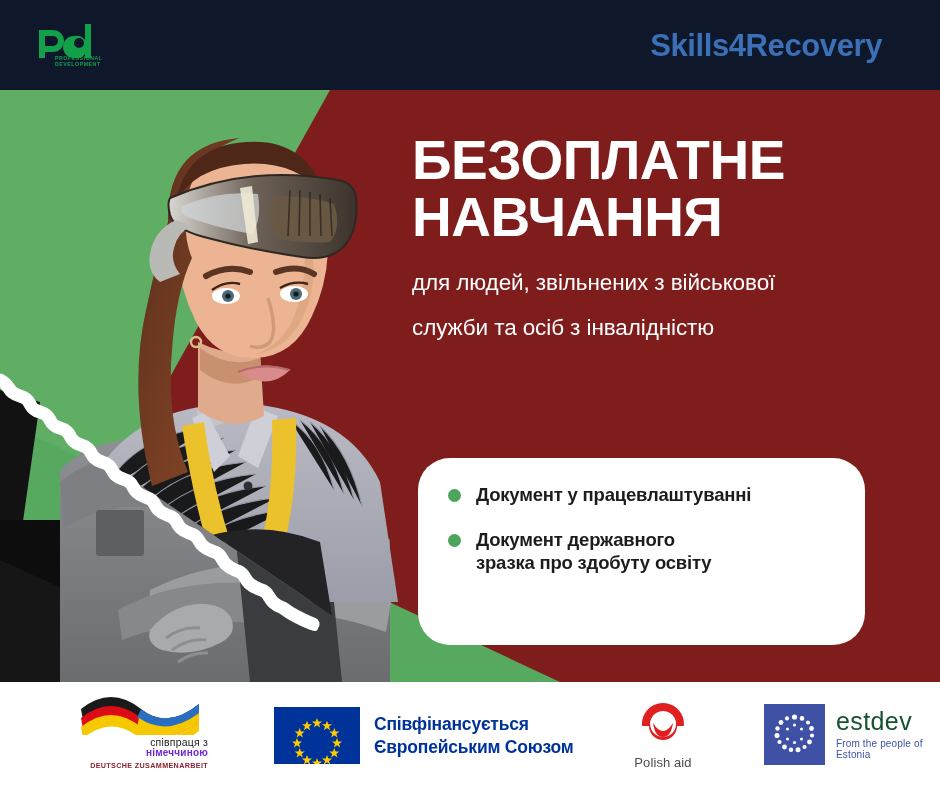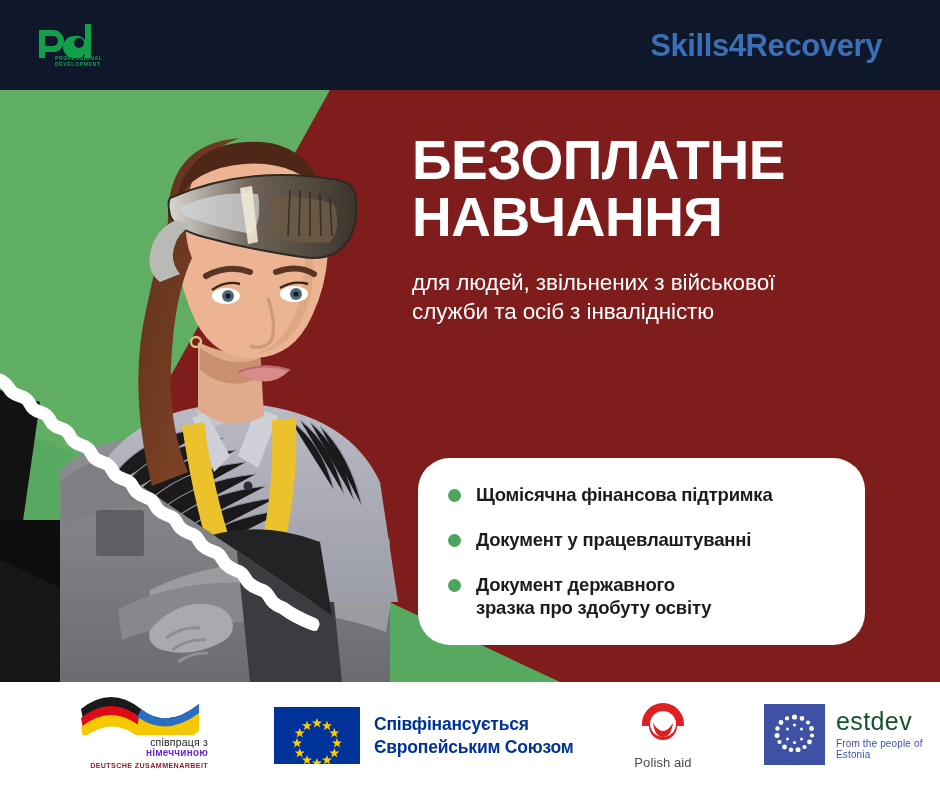"служби та осіб з інвалідністю" .subhead .s2 { margin-top: none -> 16px }
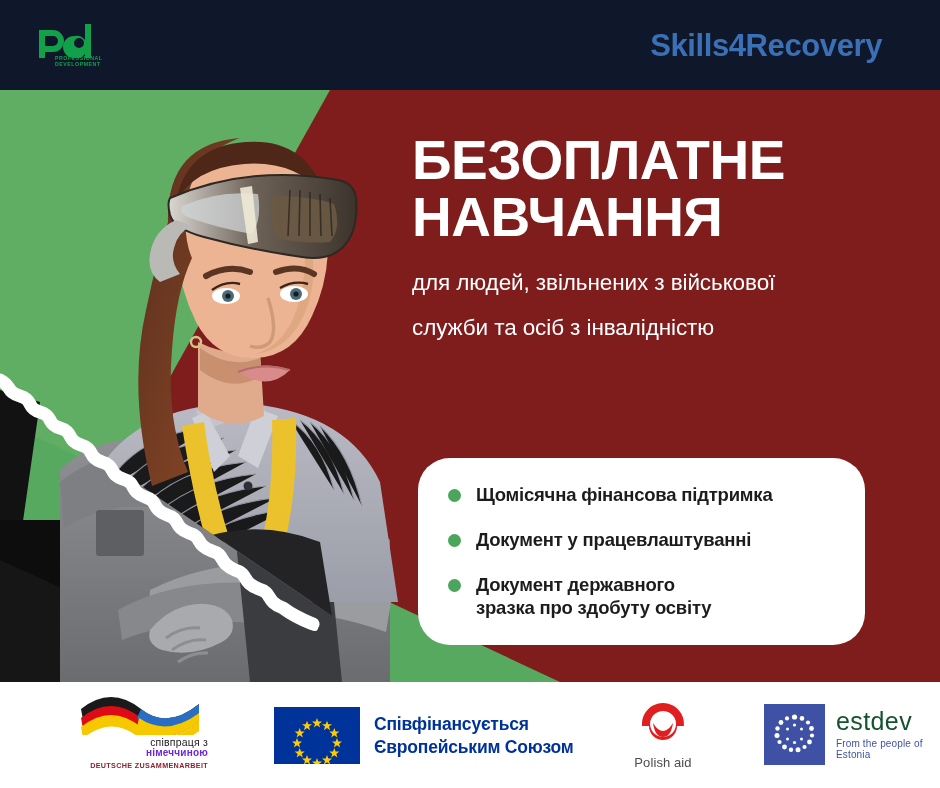"Щомісячна фінансова підтримка" li.bullet-item { html: <li> <span></span> <span> <span>Щомісячна фінансова підтримка</span> </span> </li> -> none }
